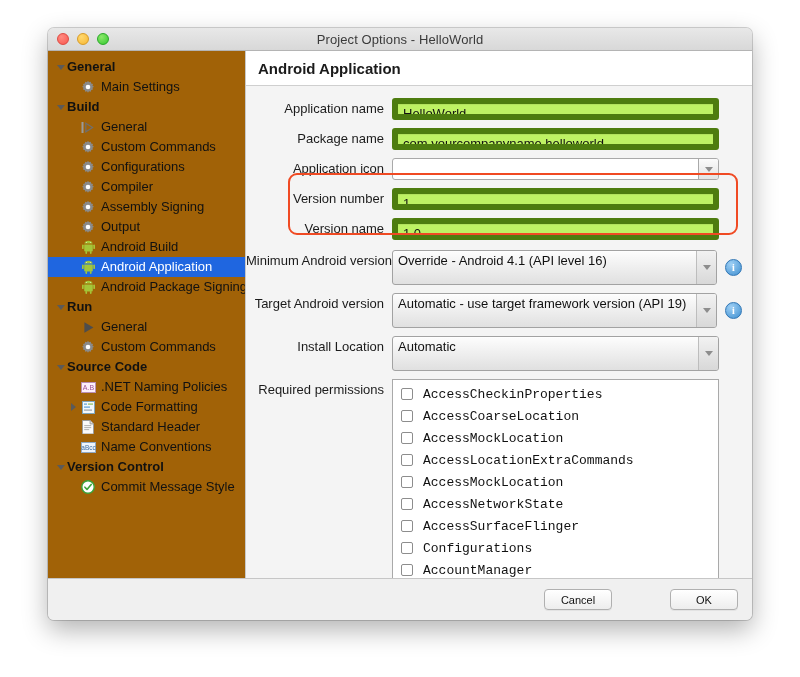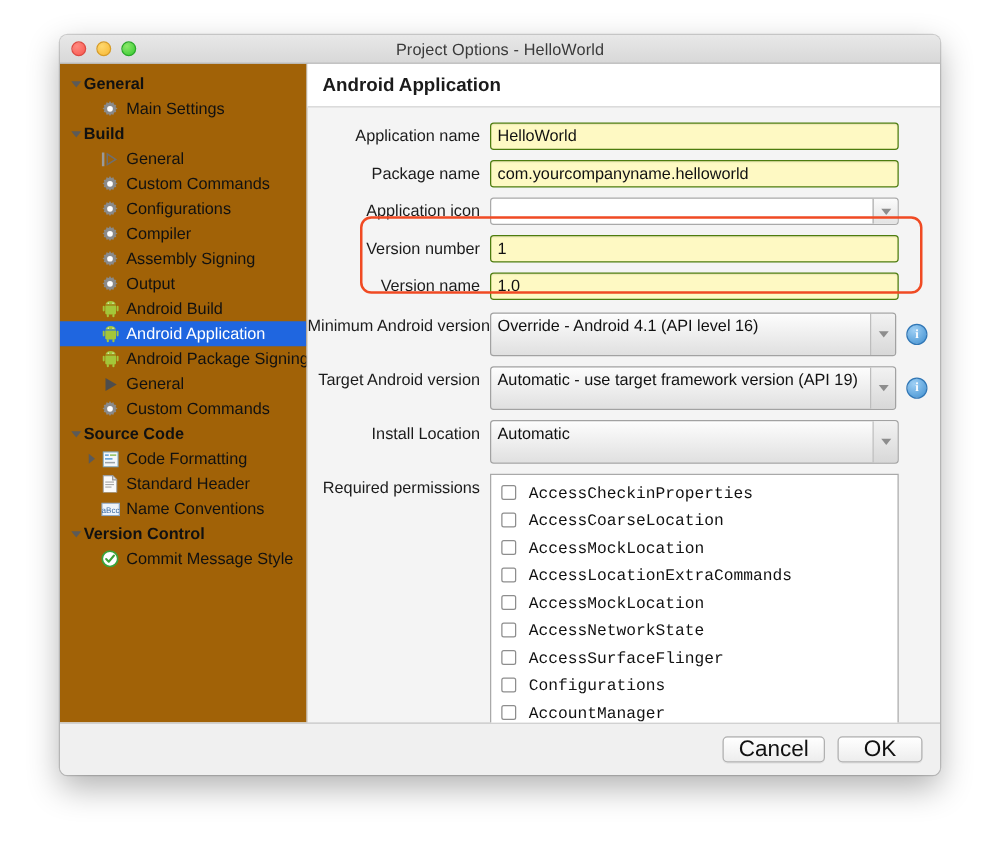"HelloWorld" .textfield { background: #fef9c3 -> #bef264; border: 1px solid #4d7c0f -> 6px solid #4d7c0f }
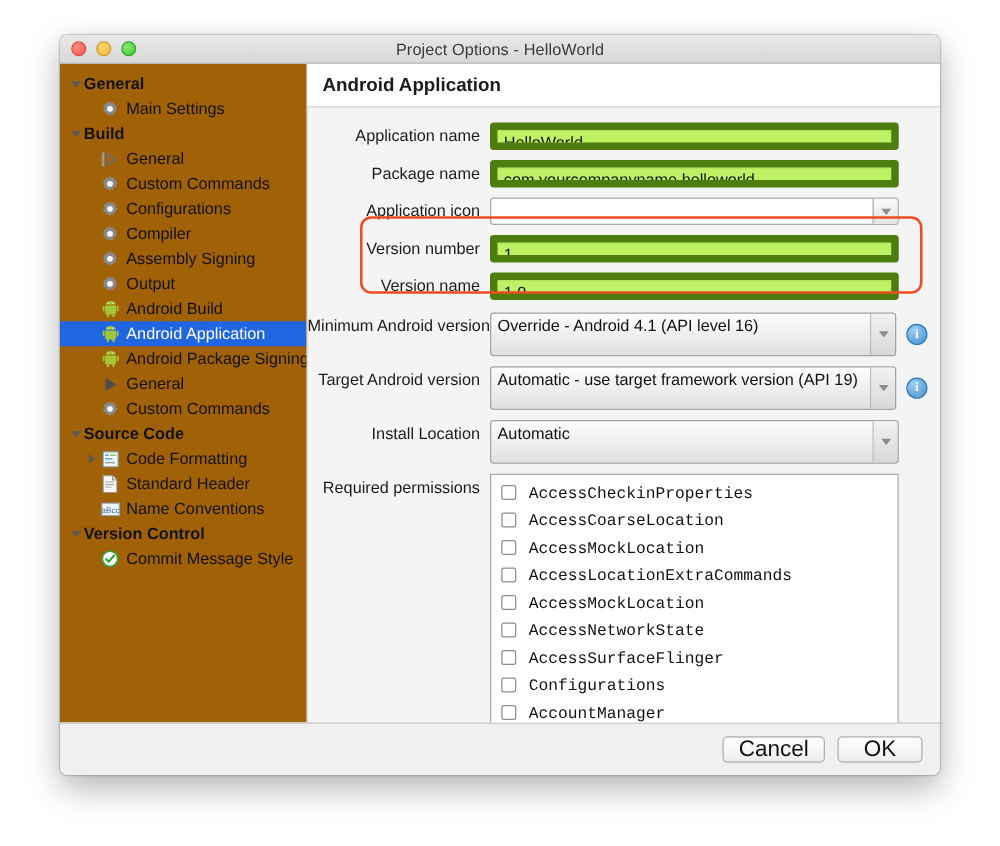"Run" div.tree-row { html: none -> <div> <span> <span></span> </span> <span></span> <span>Run</span> </div> }
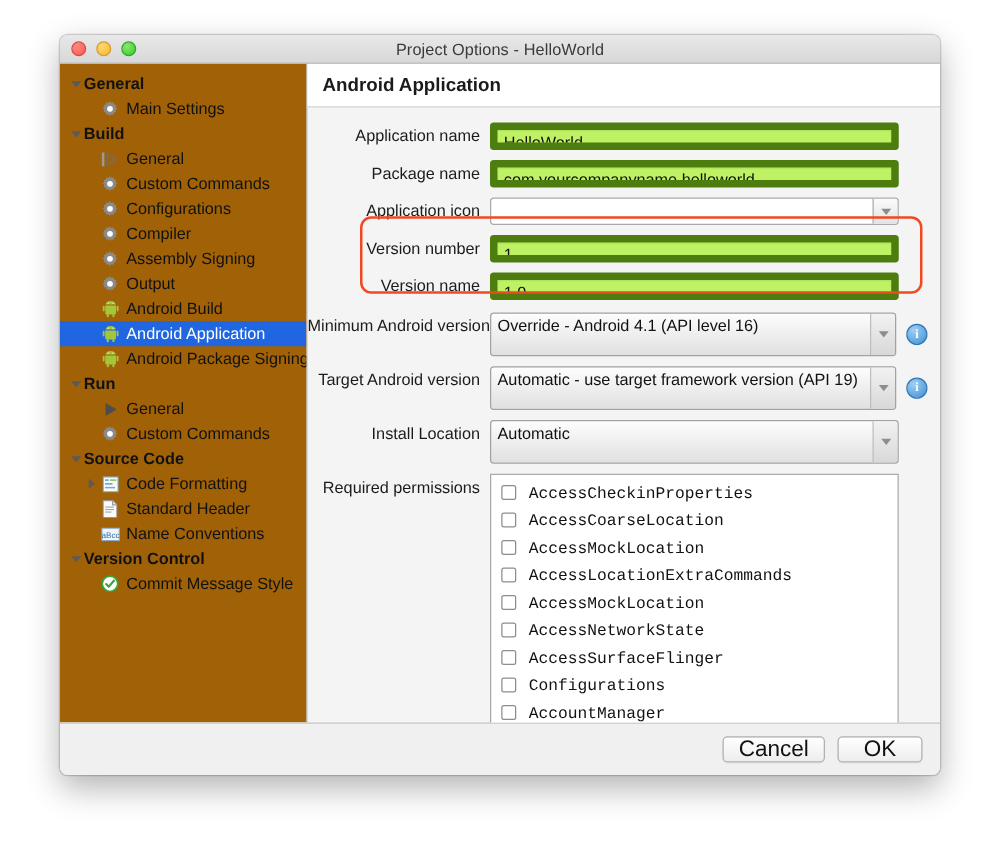".NET Naming Policies" div.tree-row { html: none -> <div> <span></span> <span></span> <span> <svg> <rect></rect> <text>A.B</text> </svg> </span> <span>.NET Naming Policies</span> </div> }
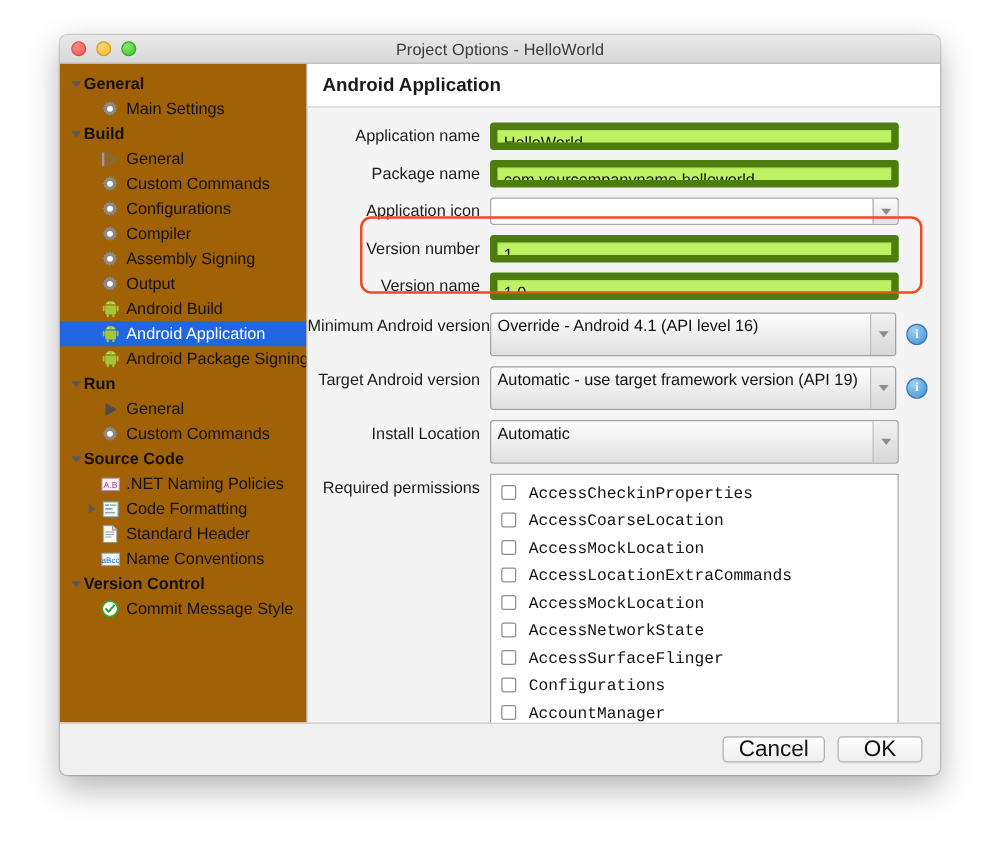"Cancel" .btn { font-size: 18px -> 11px; margin-left: none -> 48px }
